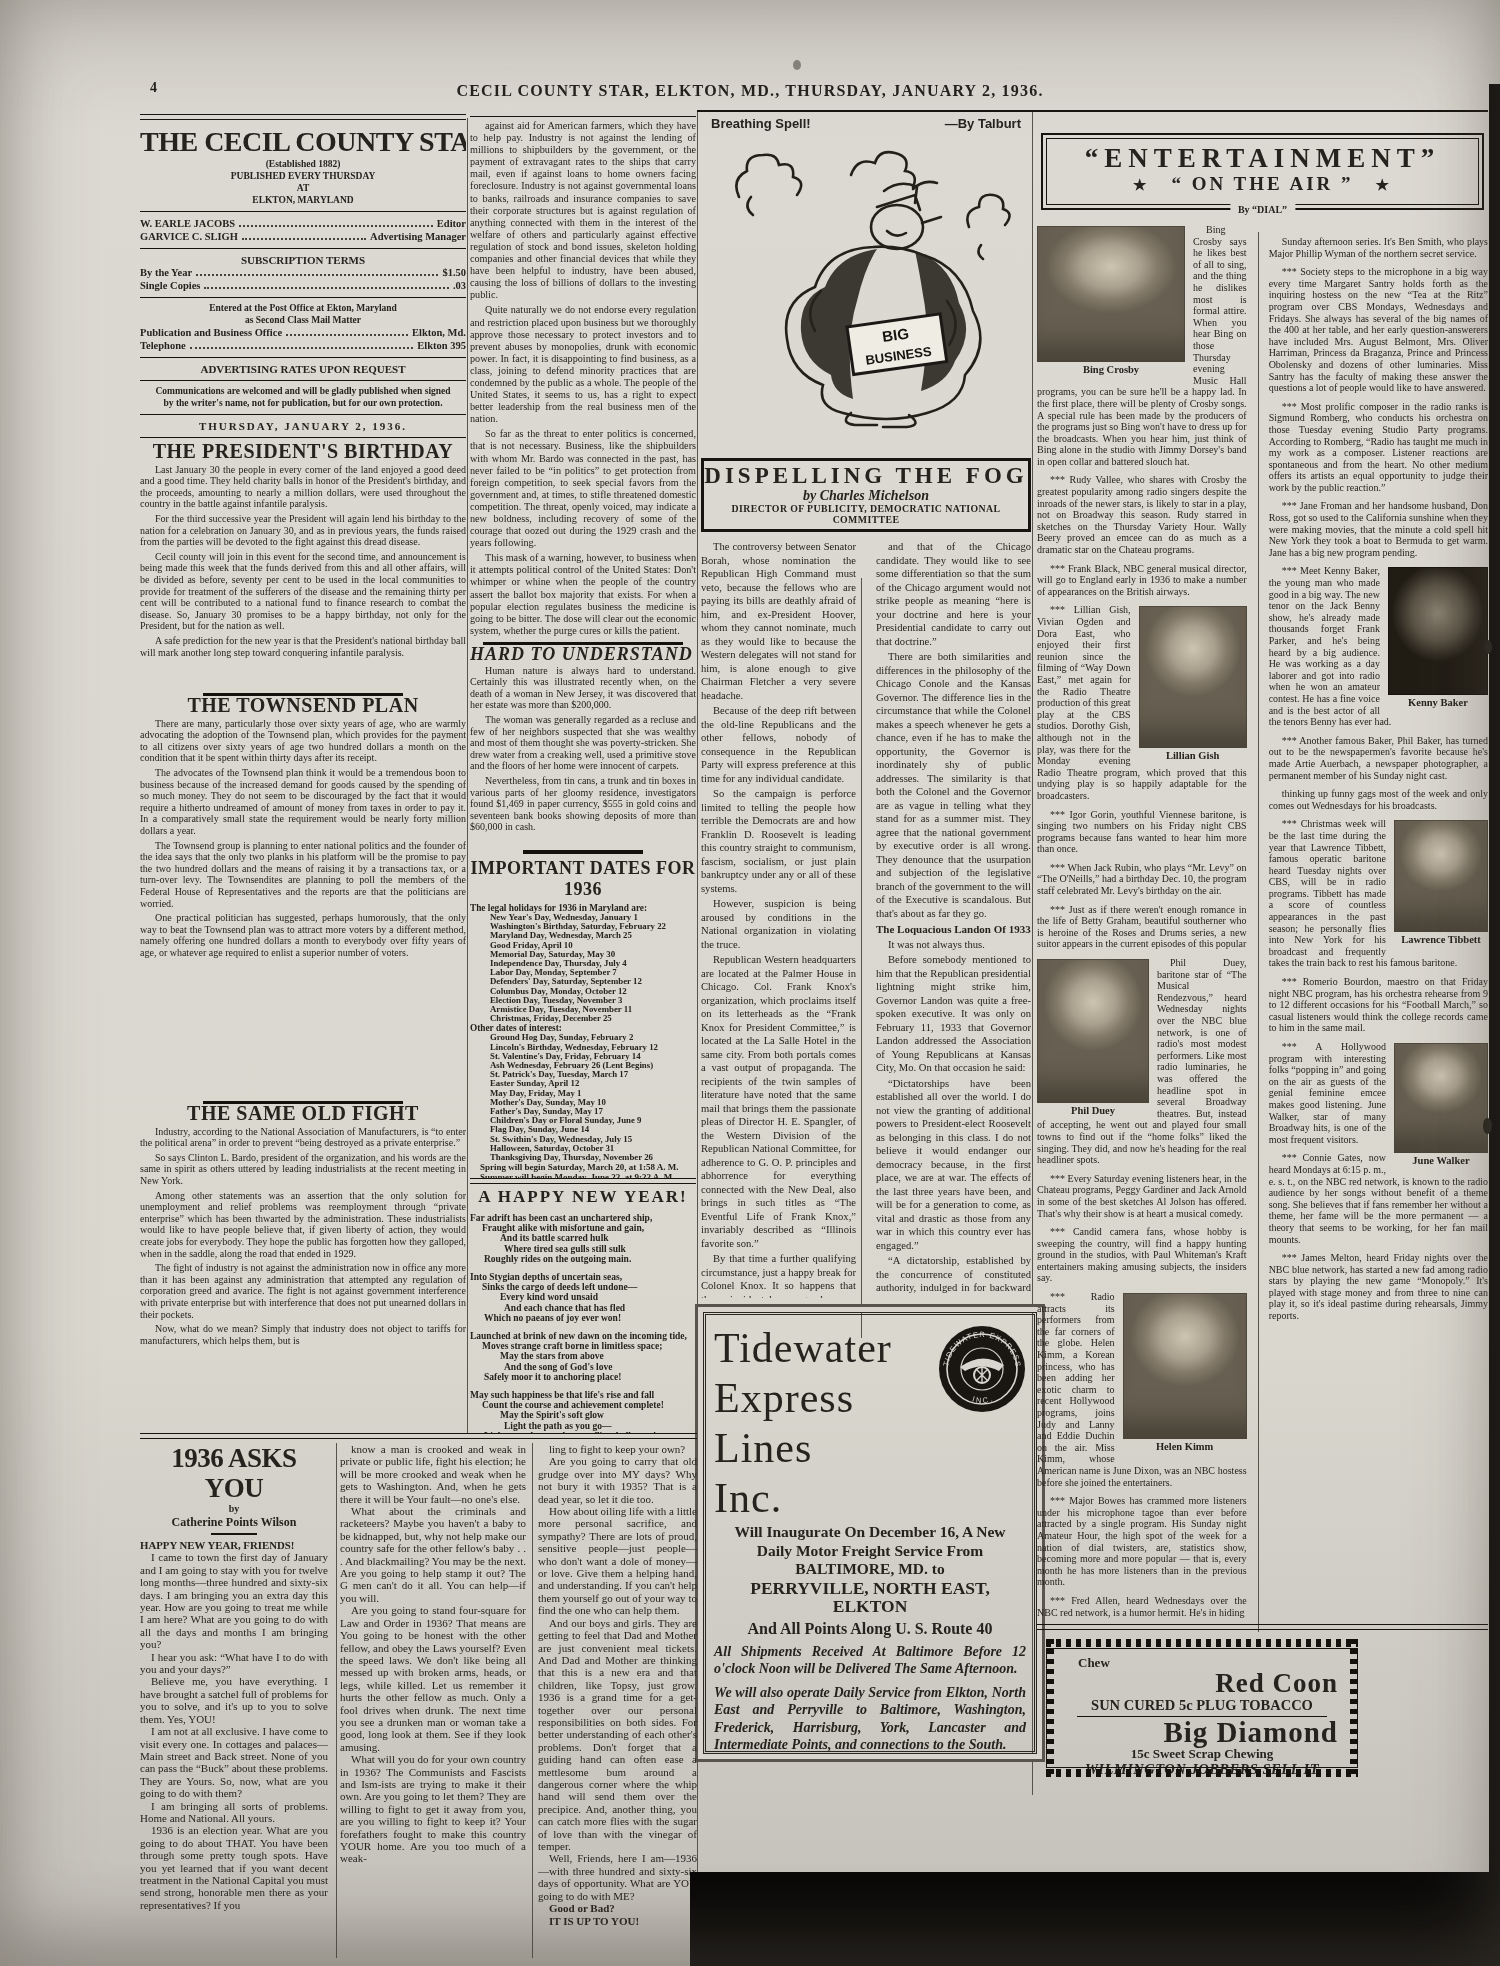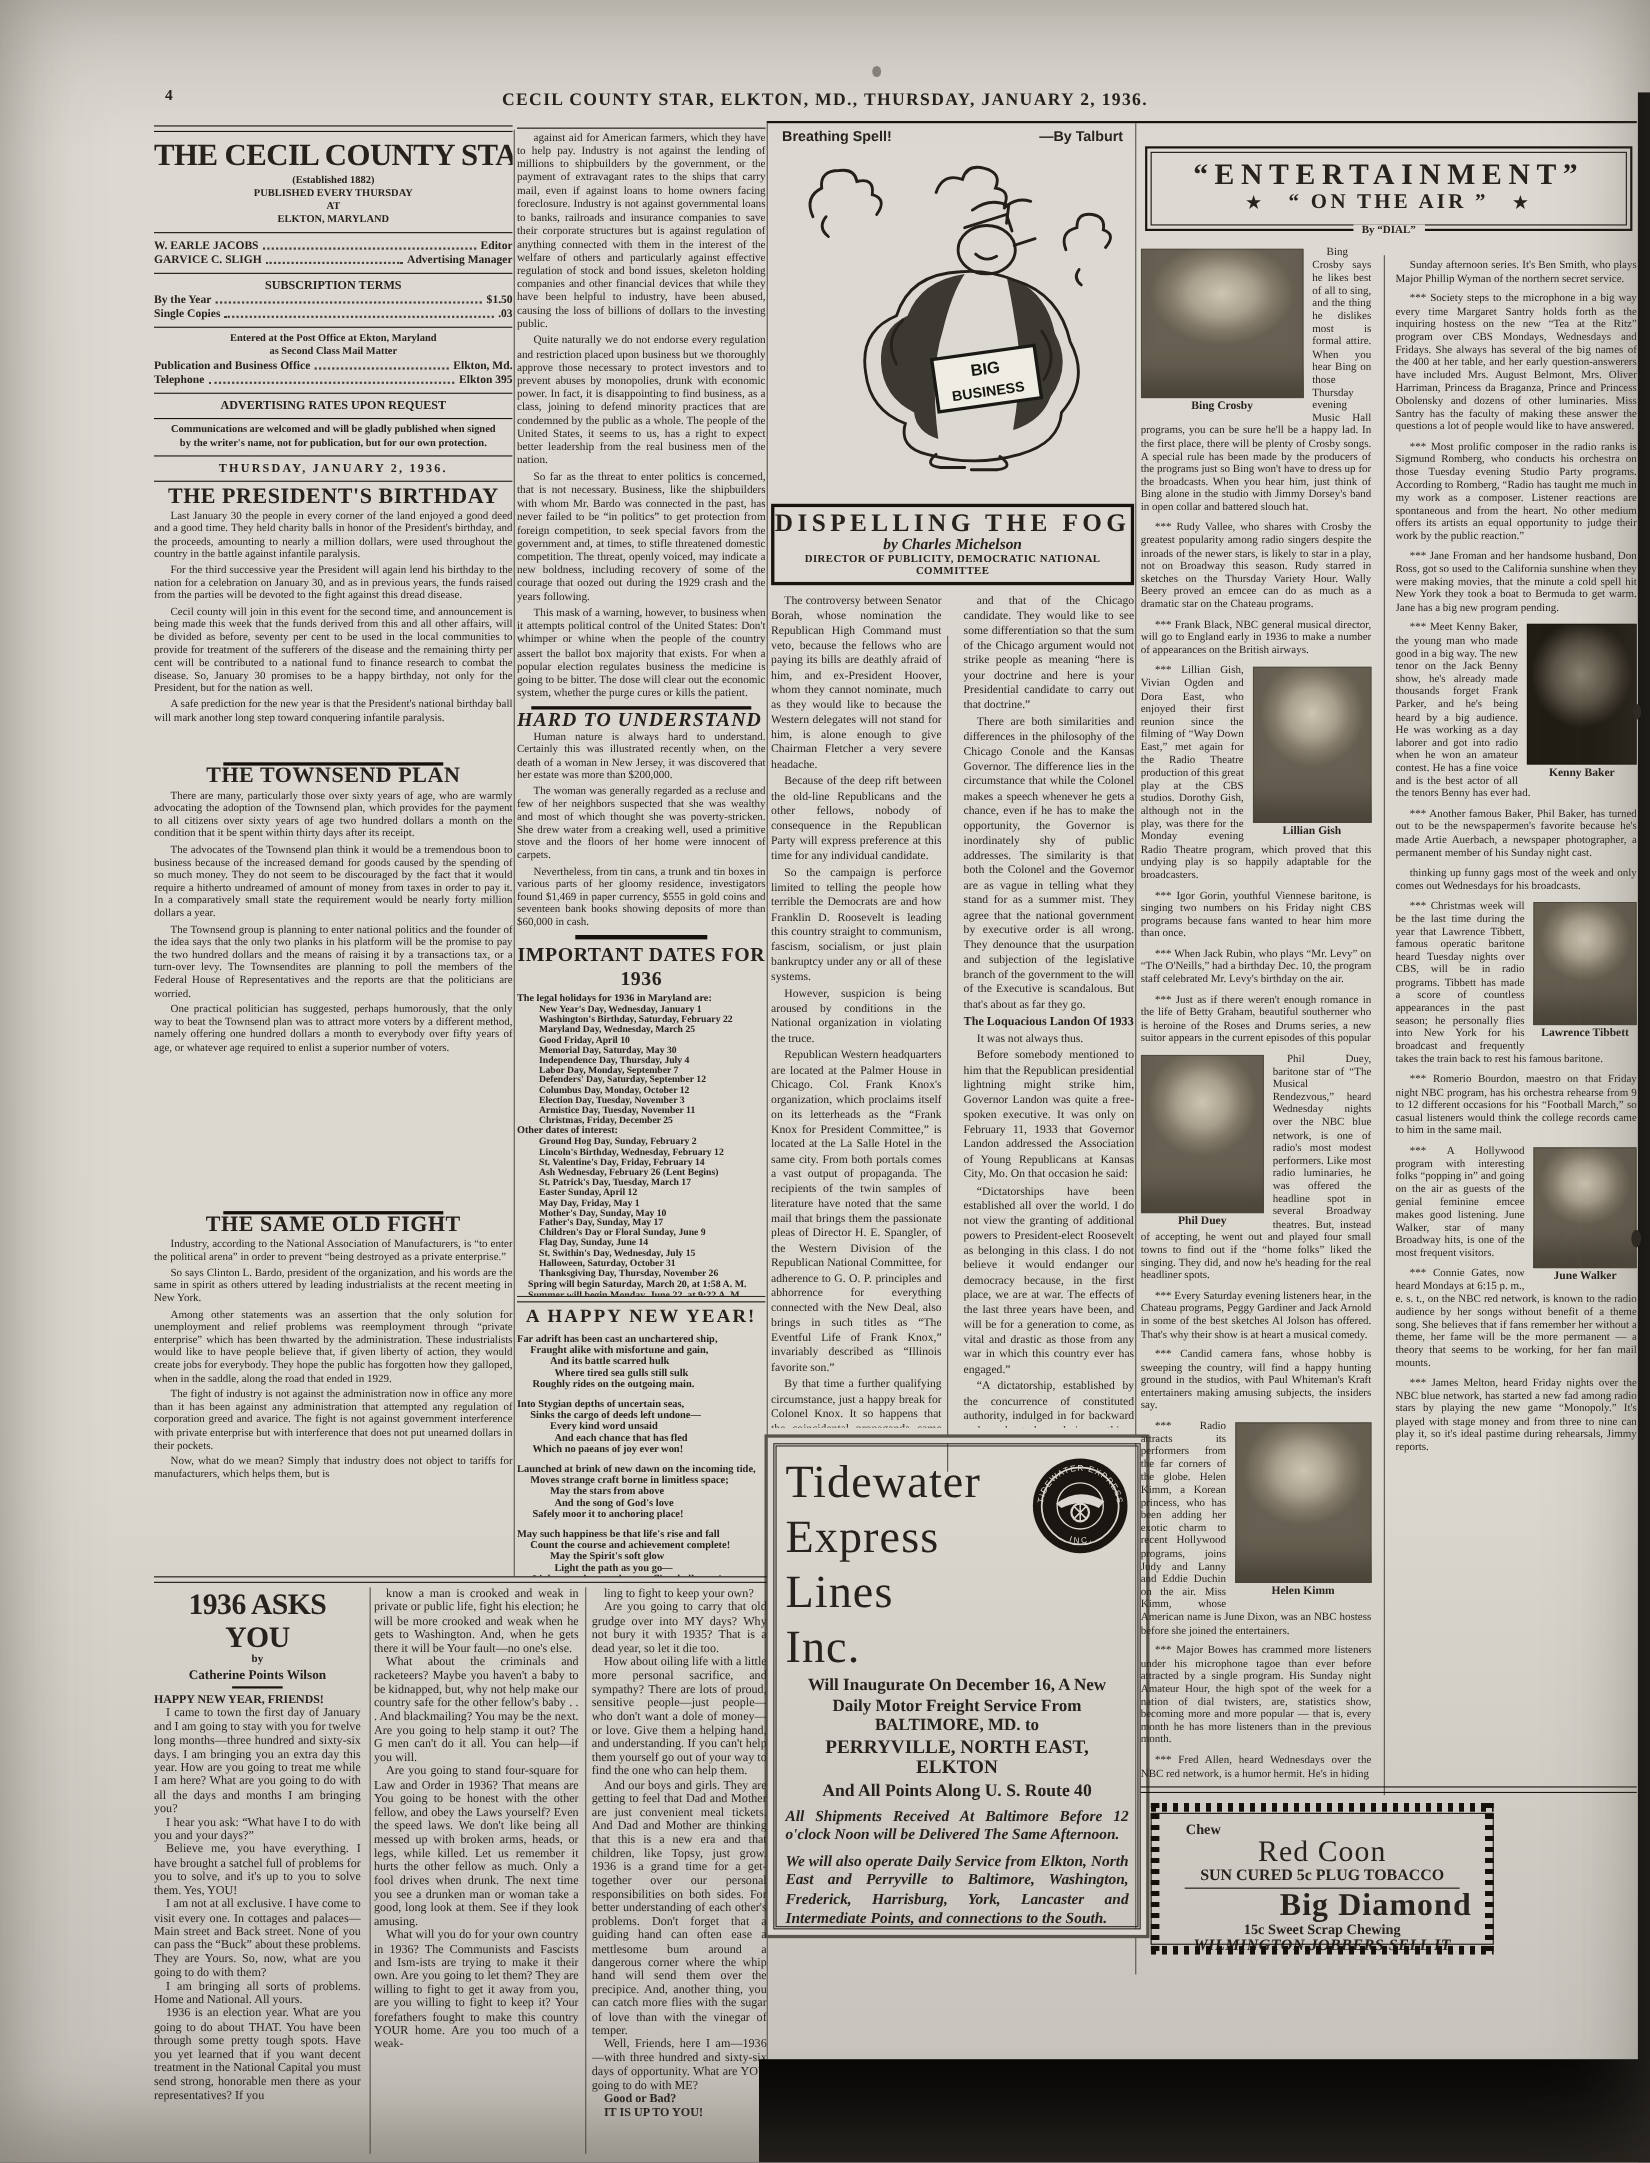"The woman was generally regarded" div.p { text: which -> them }
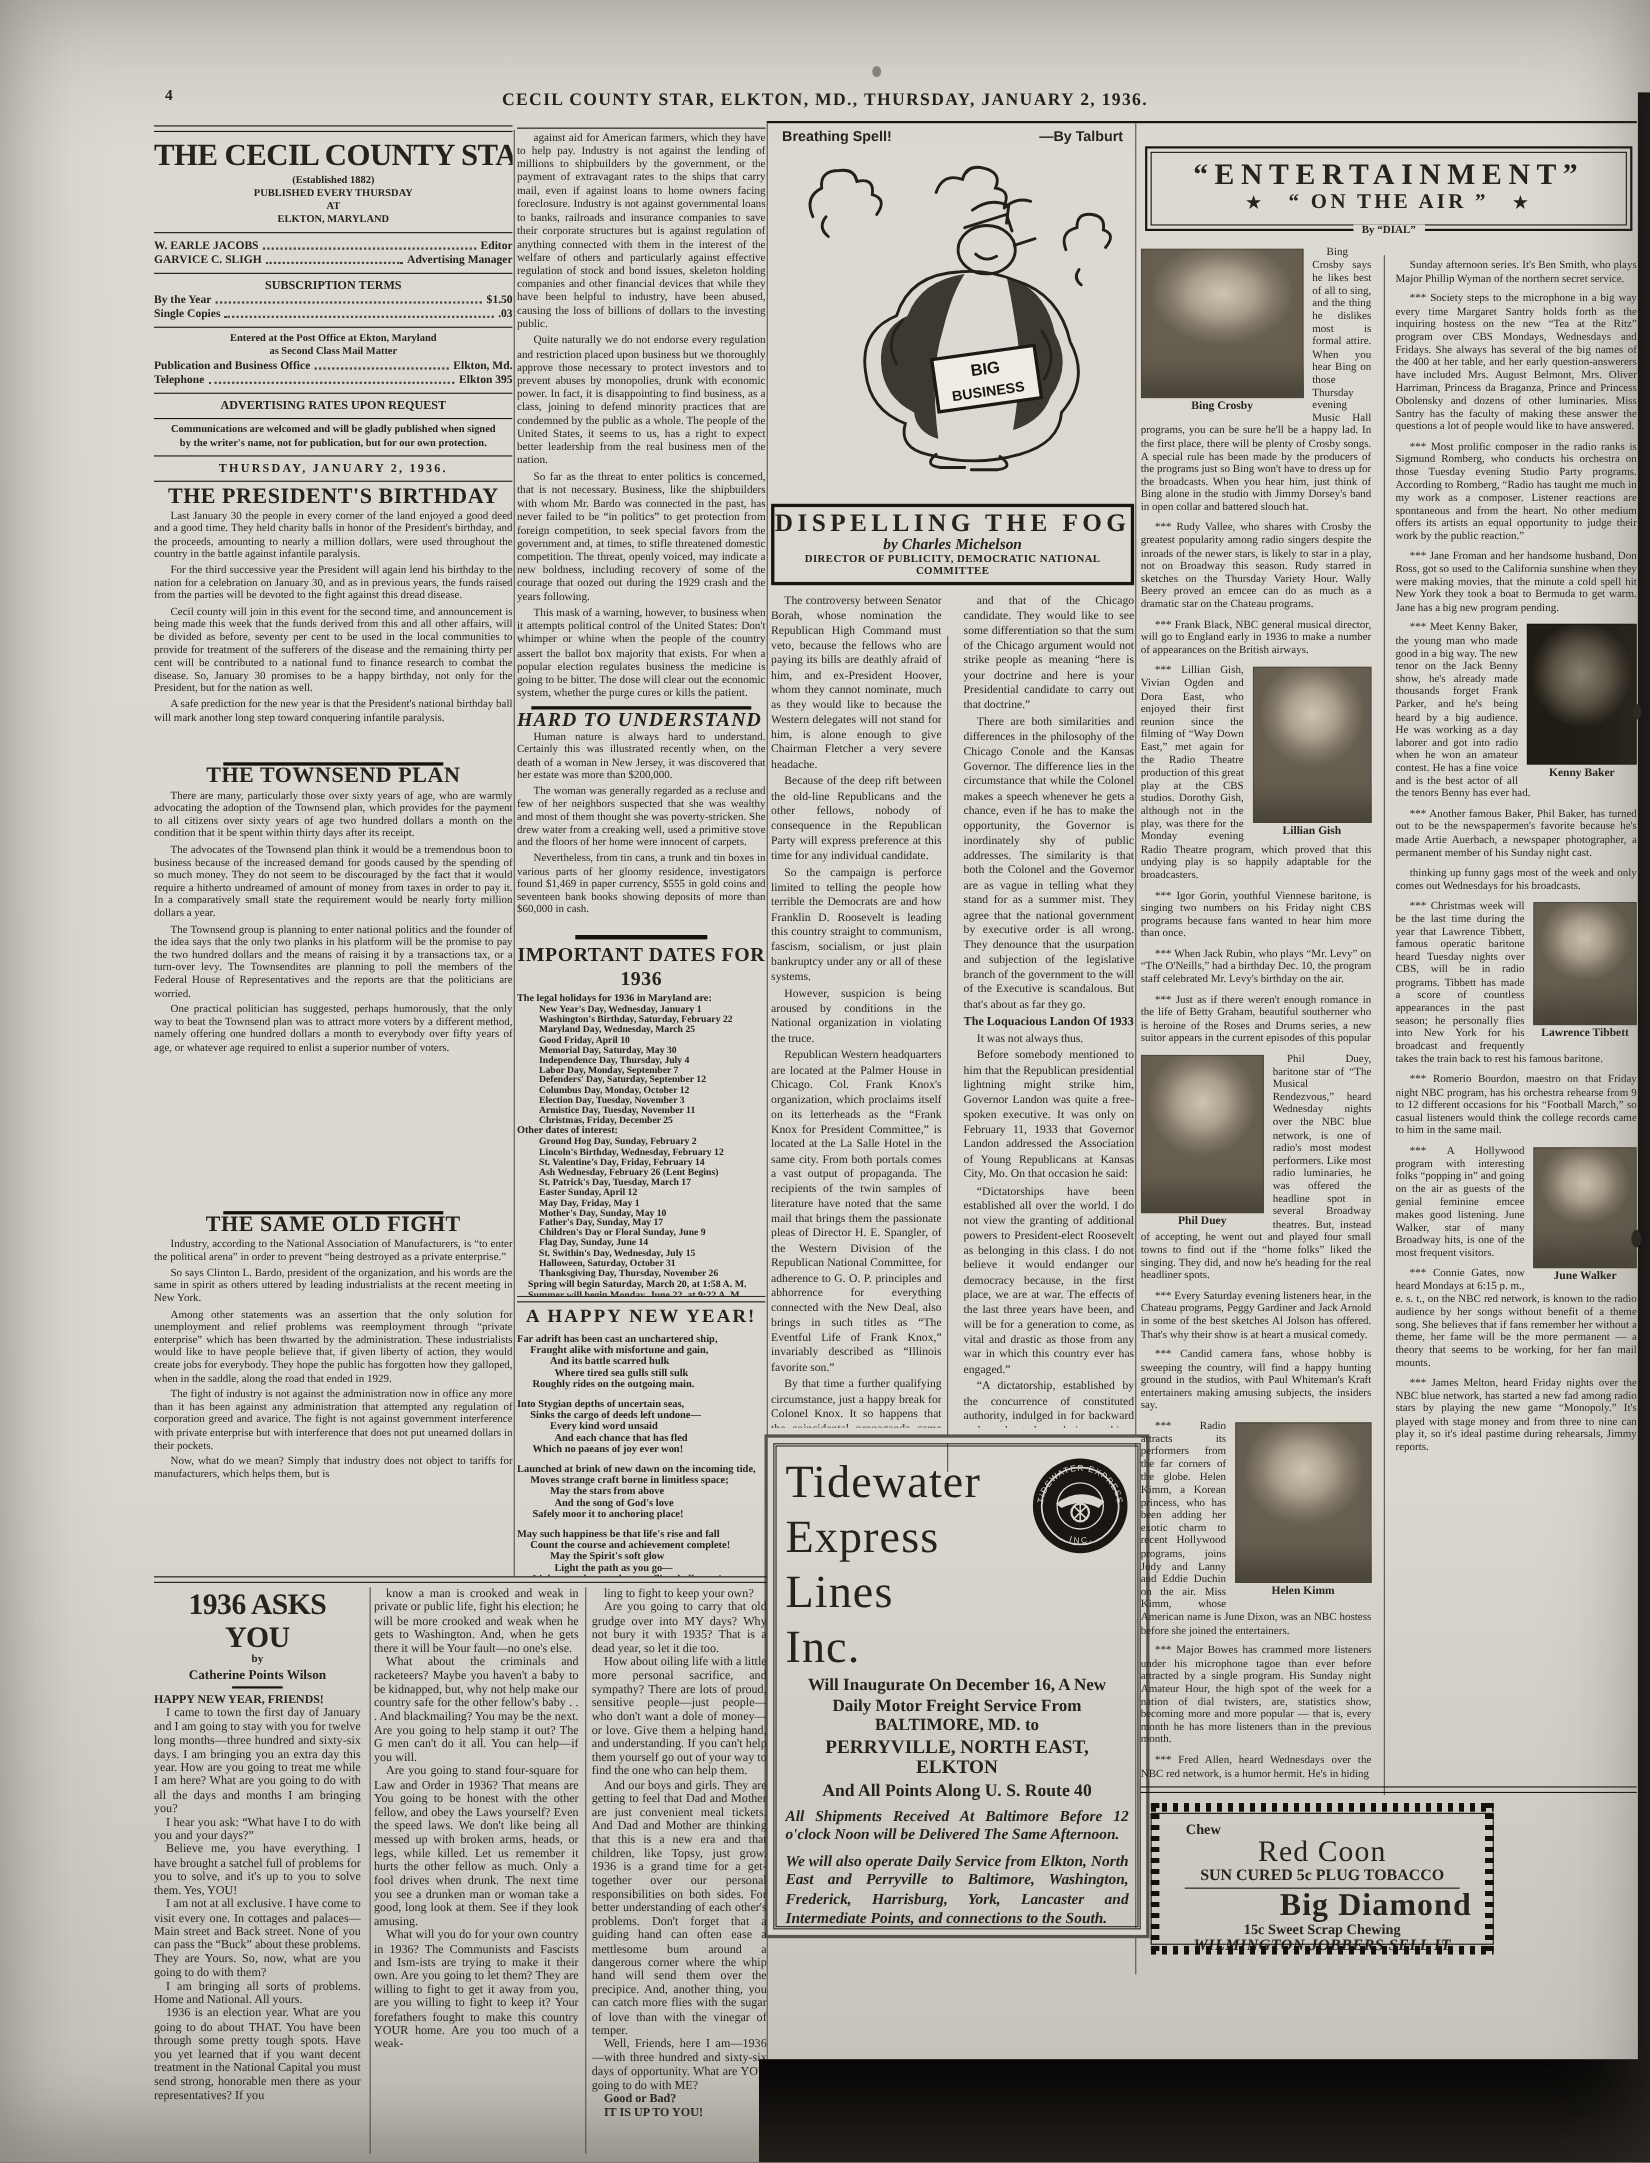"Red Coon" .rc-brand1 { font-weight: normal -> bold; text-align: center -> right }
